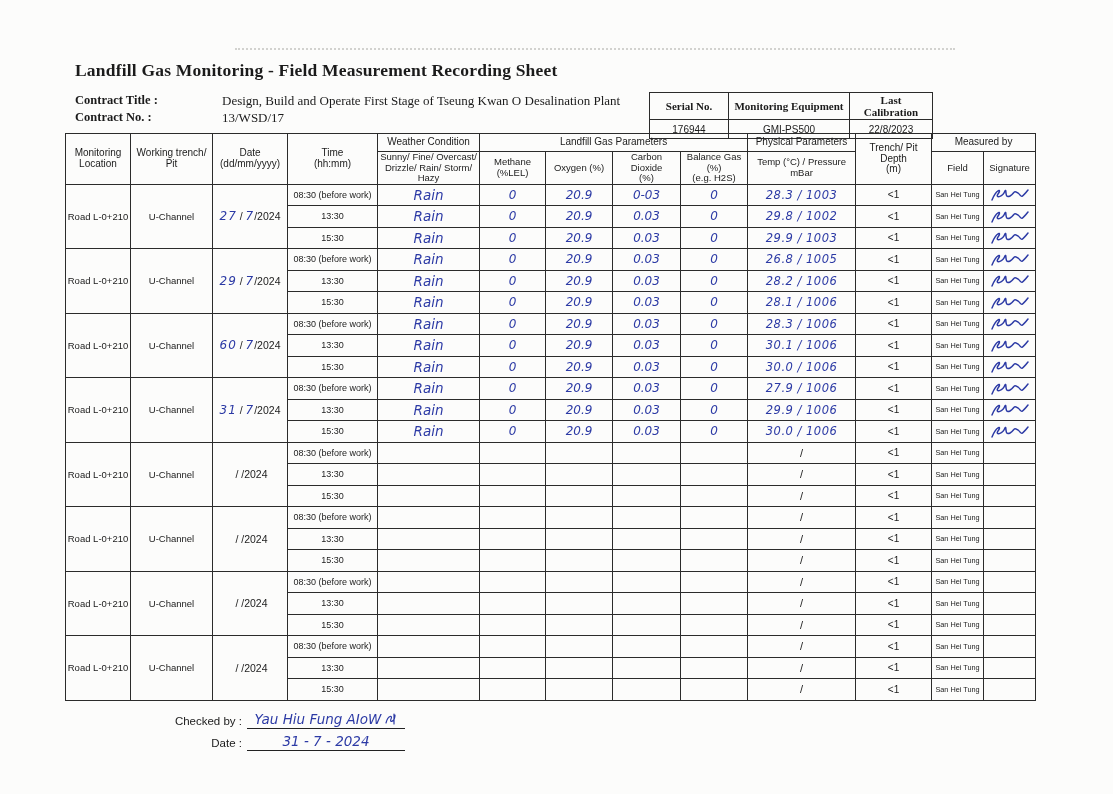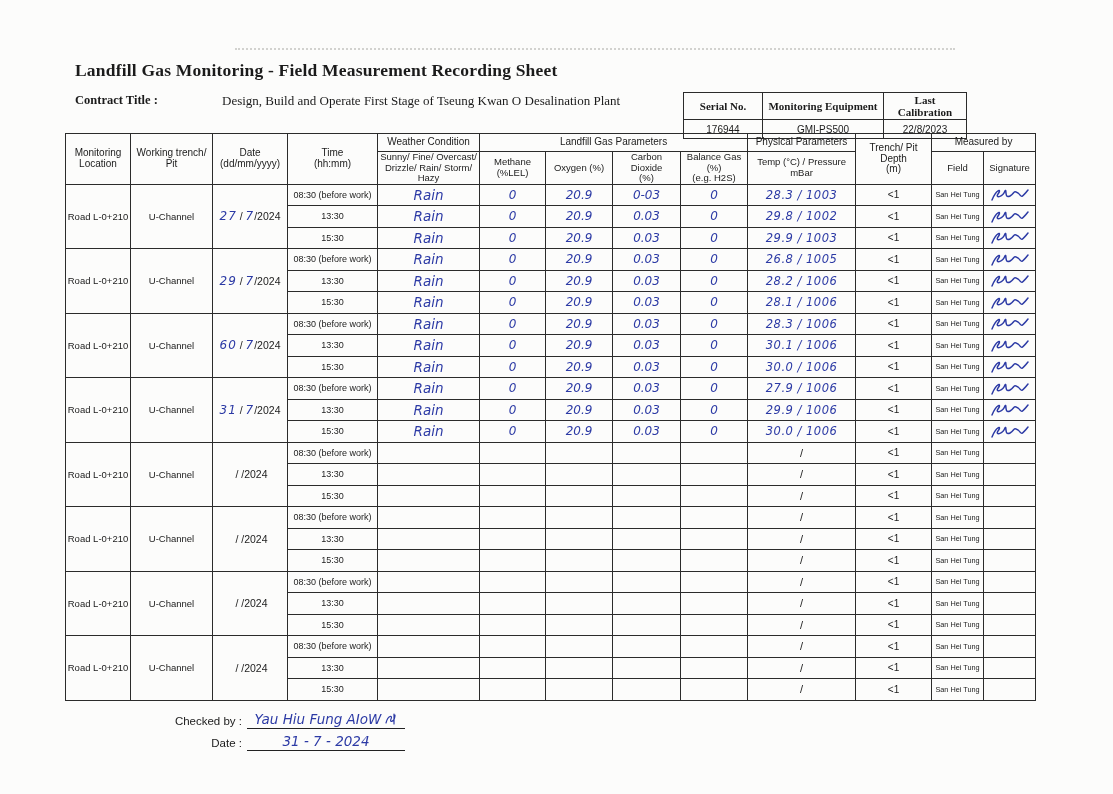"Serial No." .equip { left: 683px -> 649px }
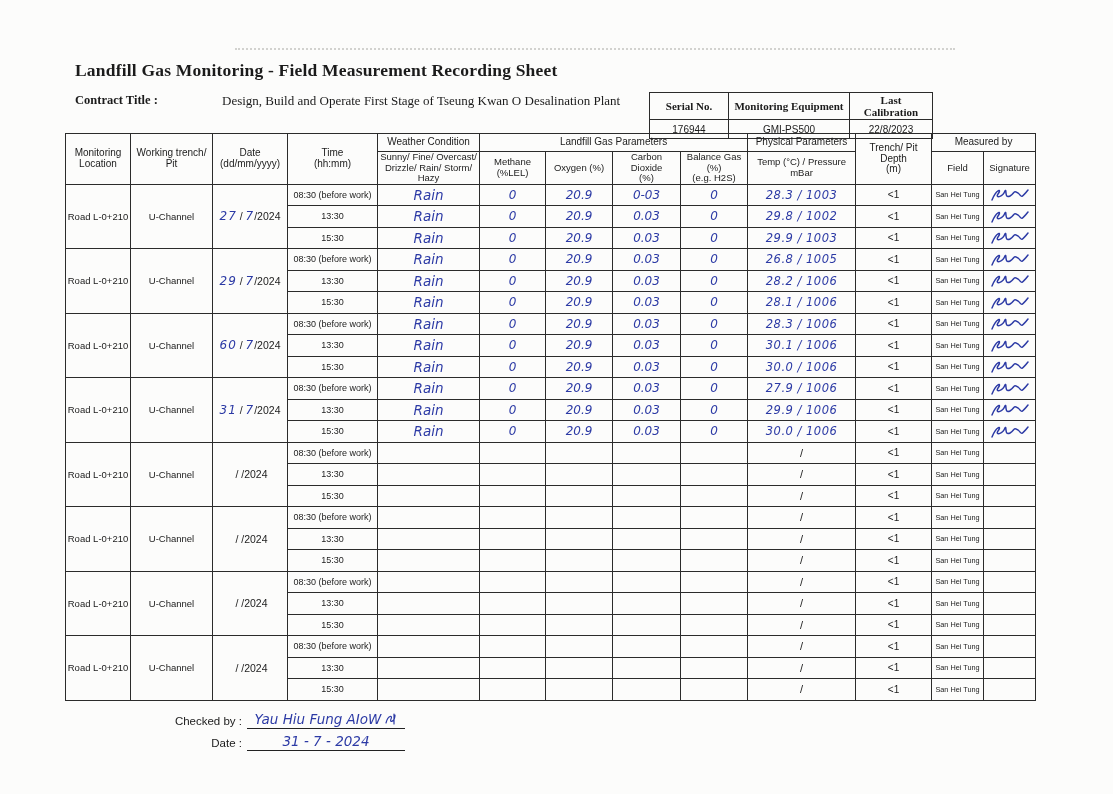"Contract No. :" div.crow { html: none -> <div> <span>Contract No. :</span> <span>13/WSD/17</span> </div> }
